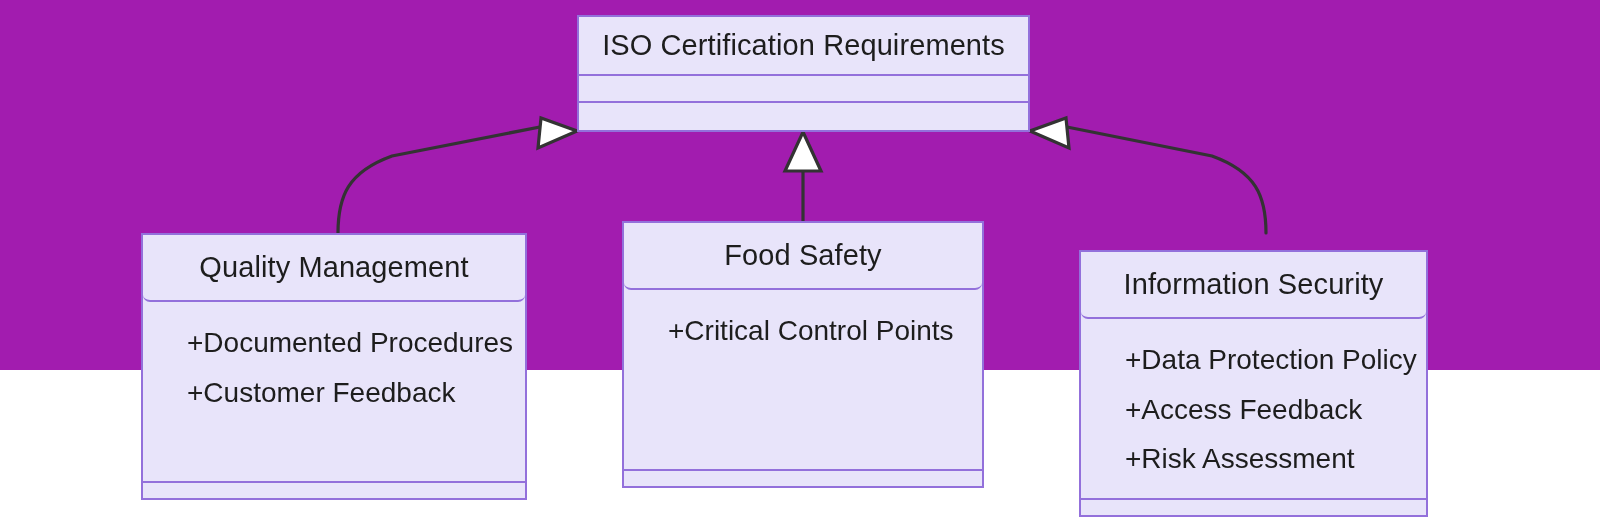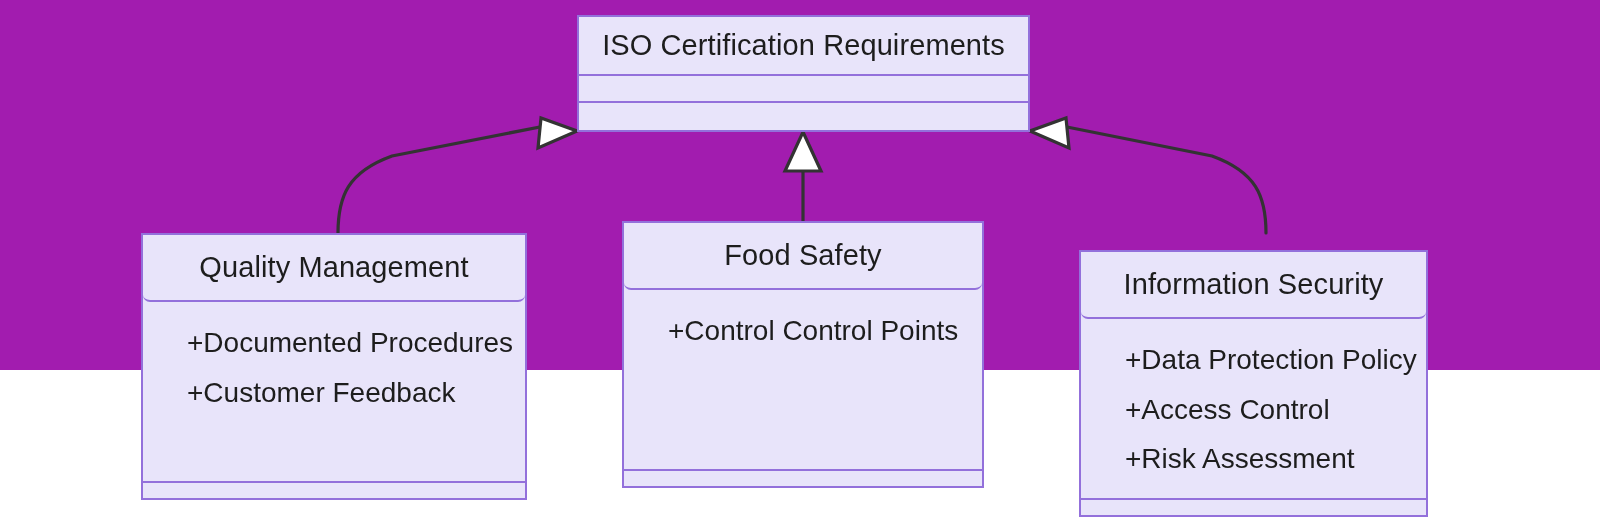"+Control Control Points" div.member-row { text: +Control -> +Critical }
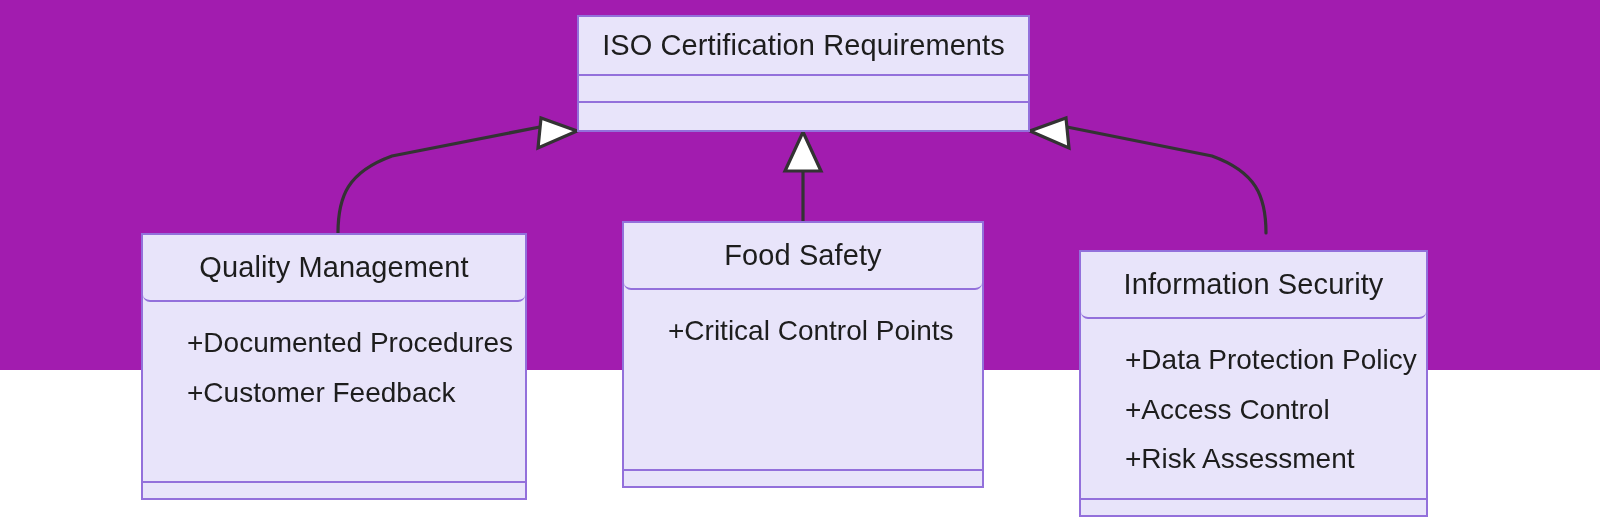"+Access Control" div.member-row { text: Control -> Feedback }
